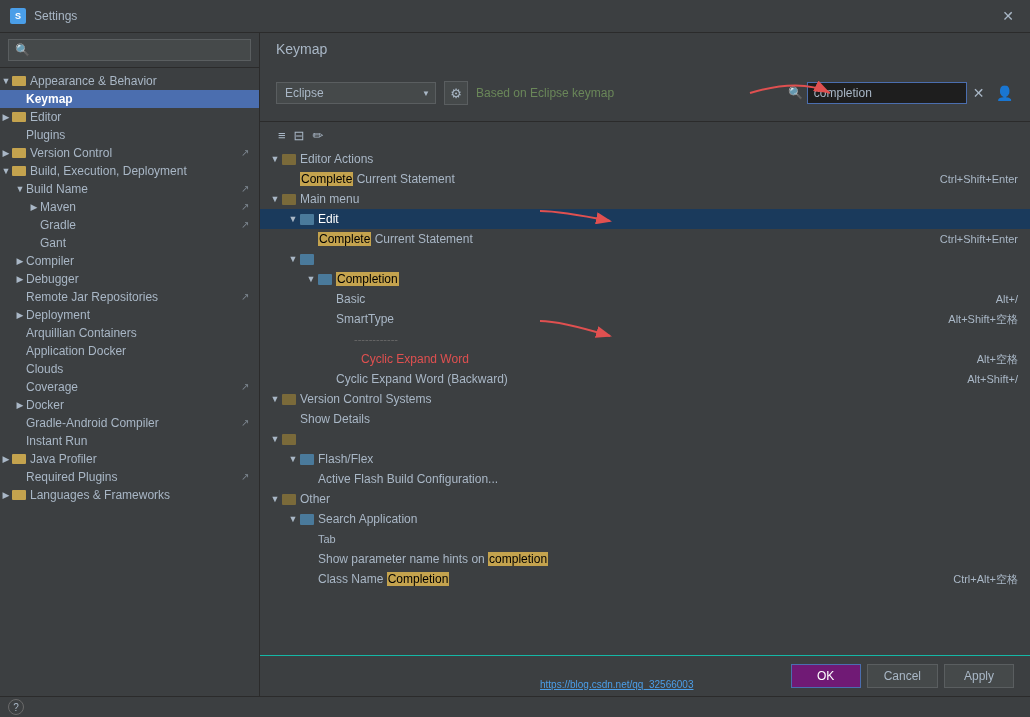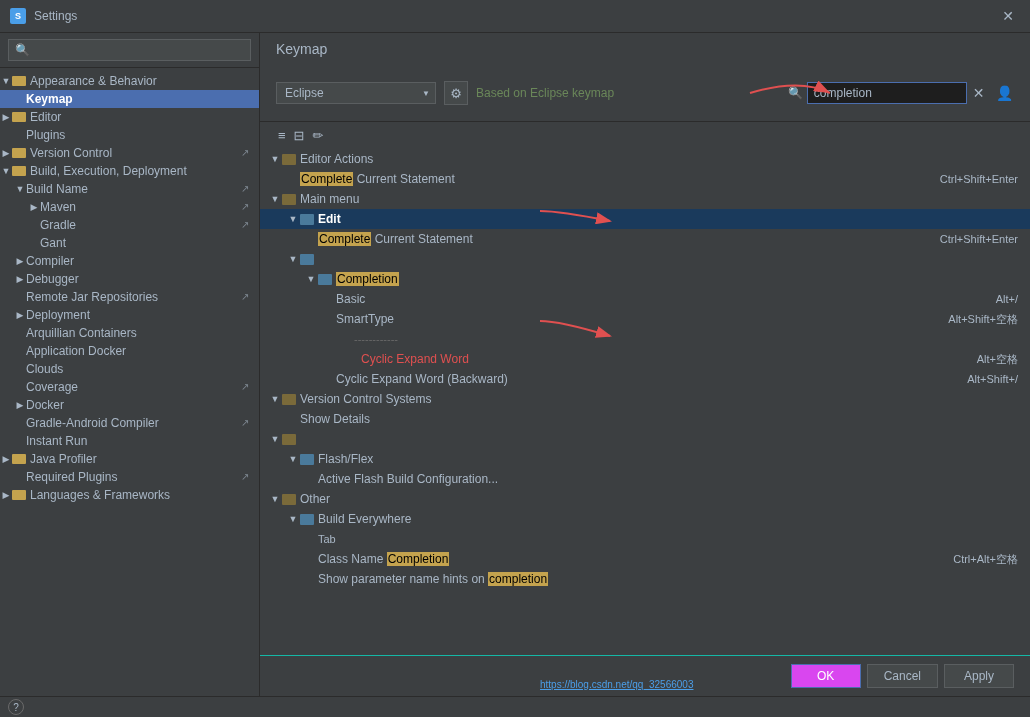"Edit" .kt-row.highlighted .kt-label { font-weight: bold -> none }
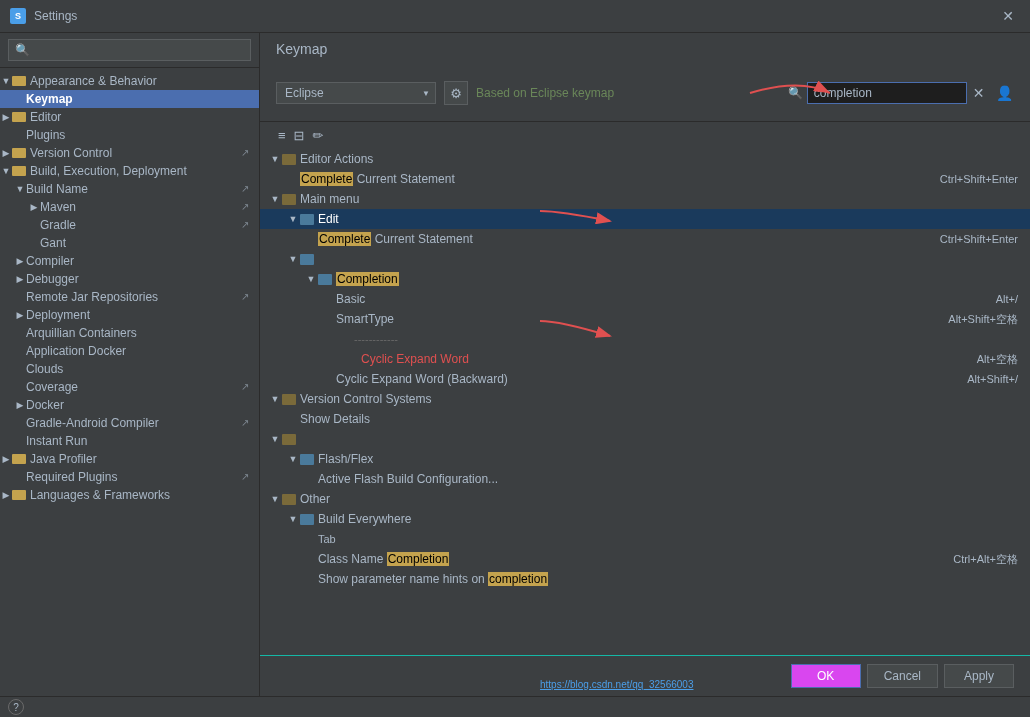"Build Everywhere" span.kt-label { text: Build Everywhere -> Search Application }
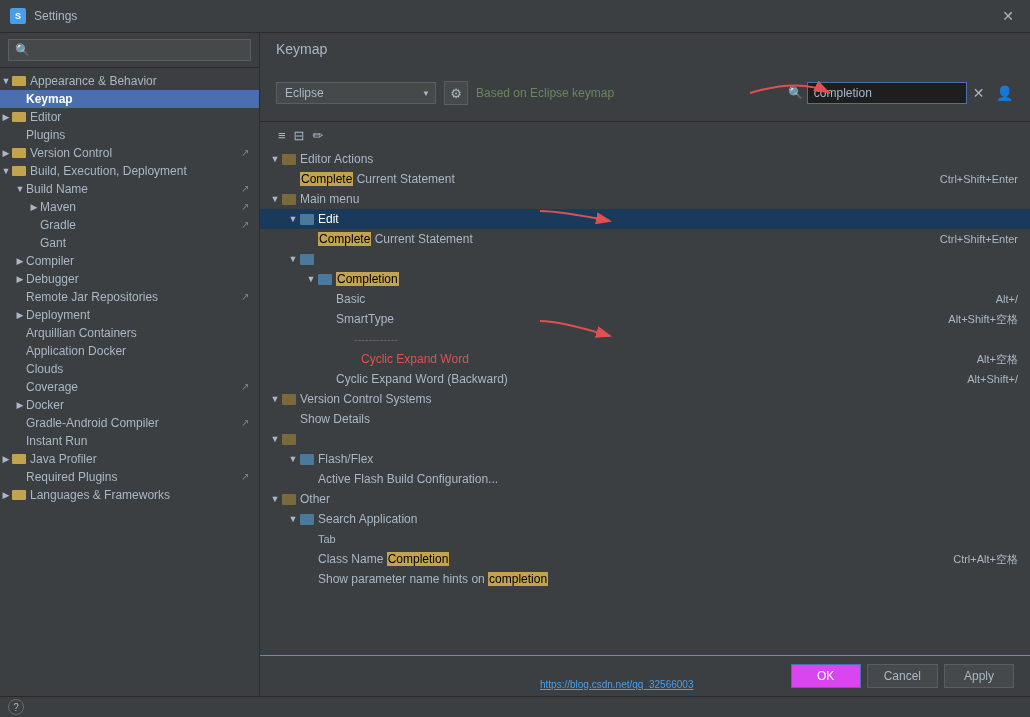"Class Name Completion" div.kt-row { order: before "Show parameter name hints on" -> after "Show parameter name hints on" }
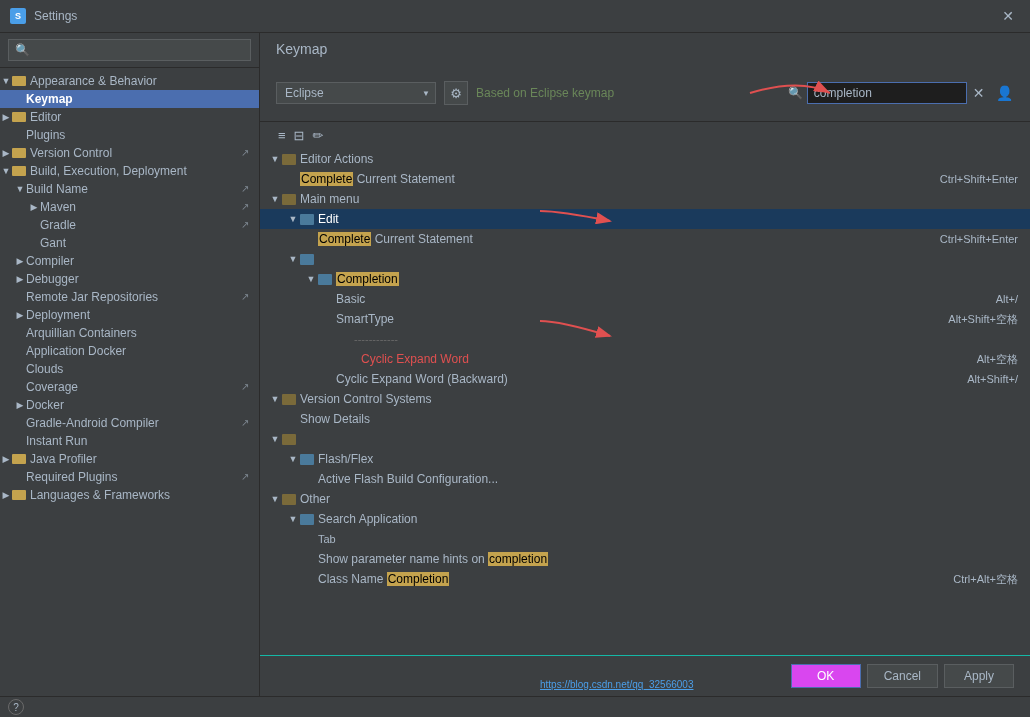"OK" .btn.primary { background: #d946ef -> #701a75 }
